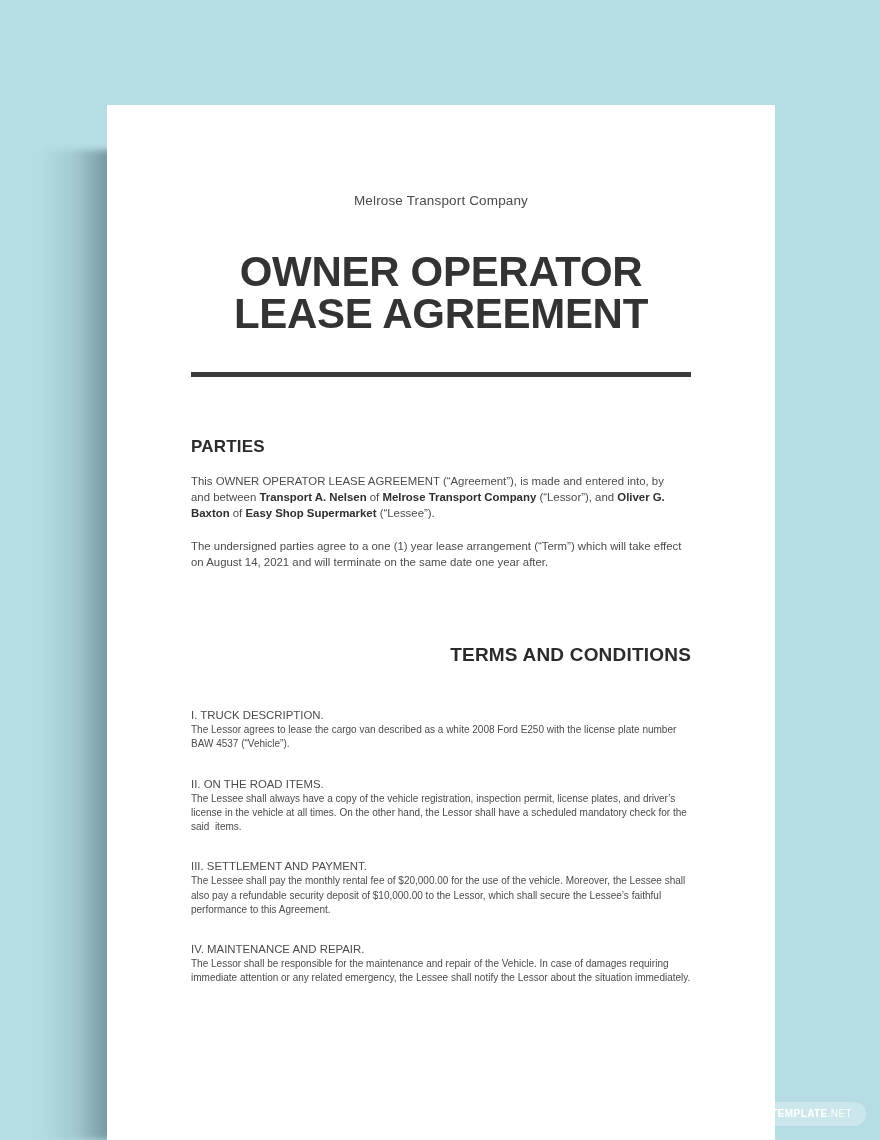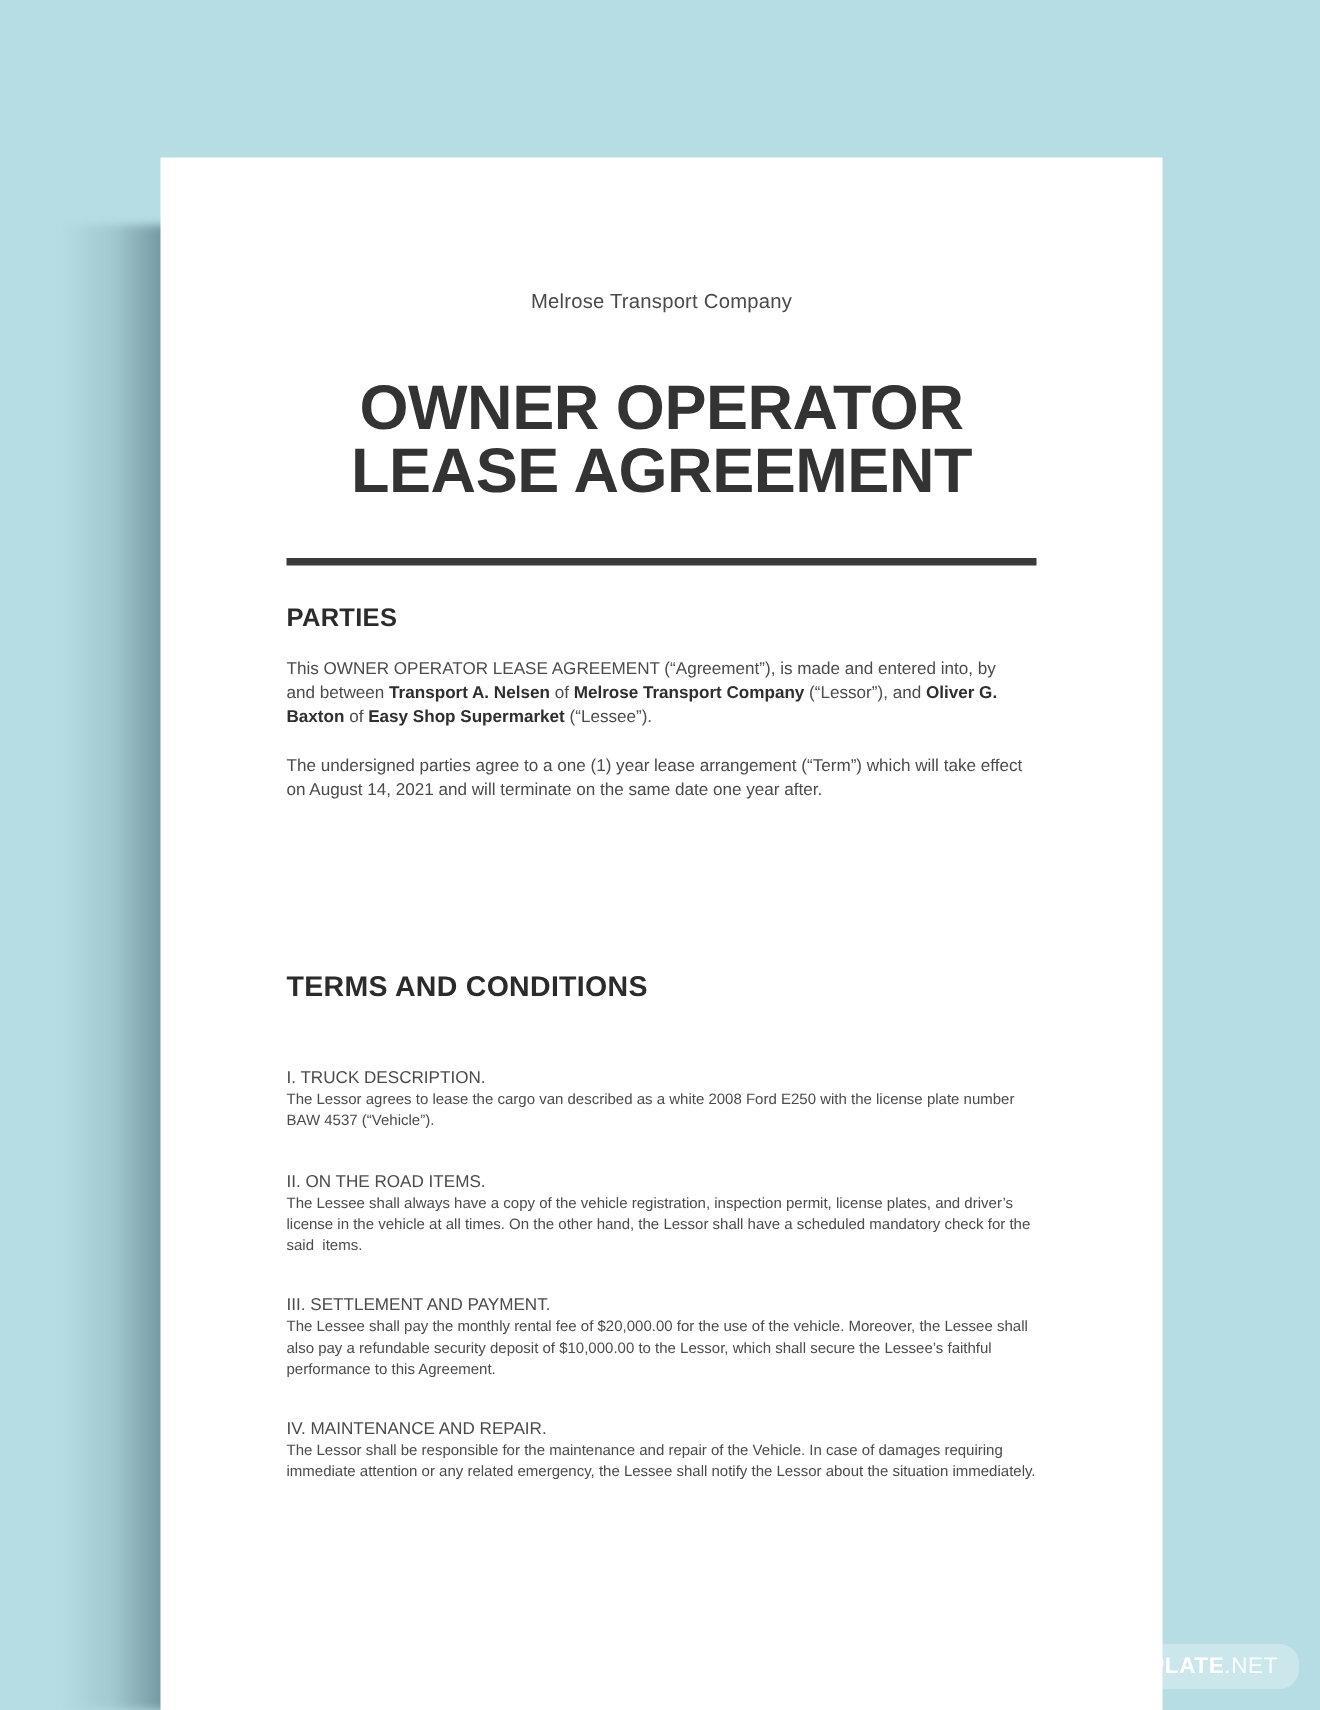"PARTIES" #parties-heading { margin-top: 25px -> 60px }
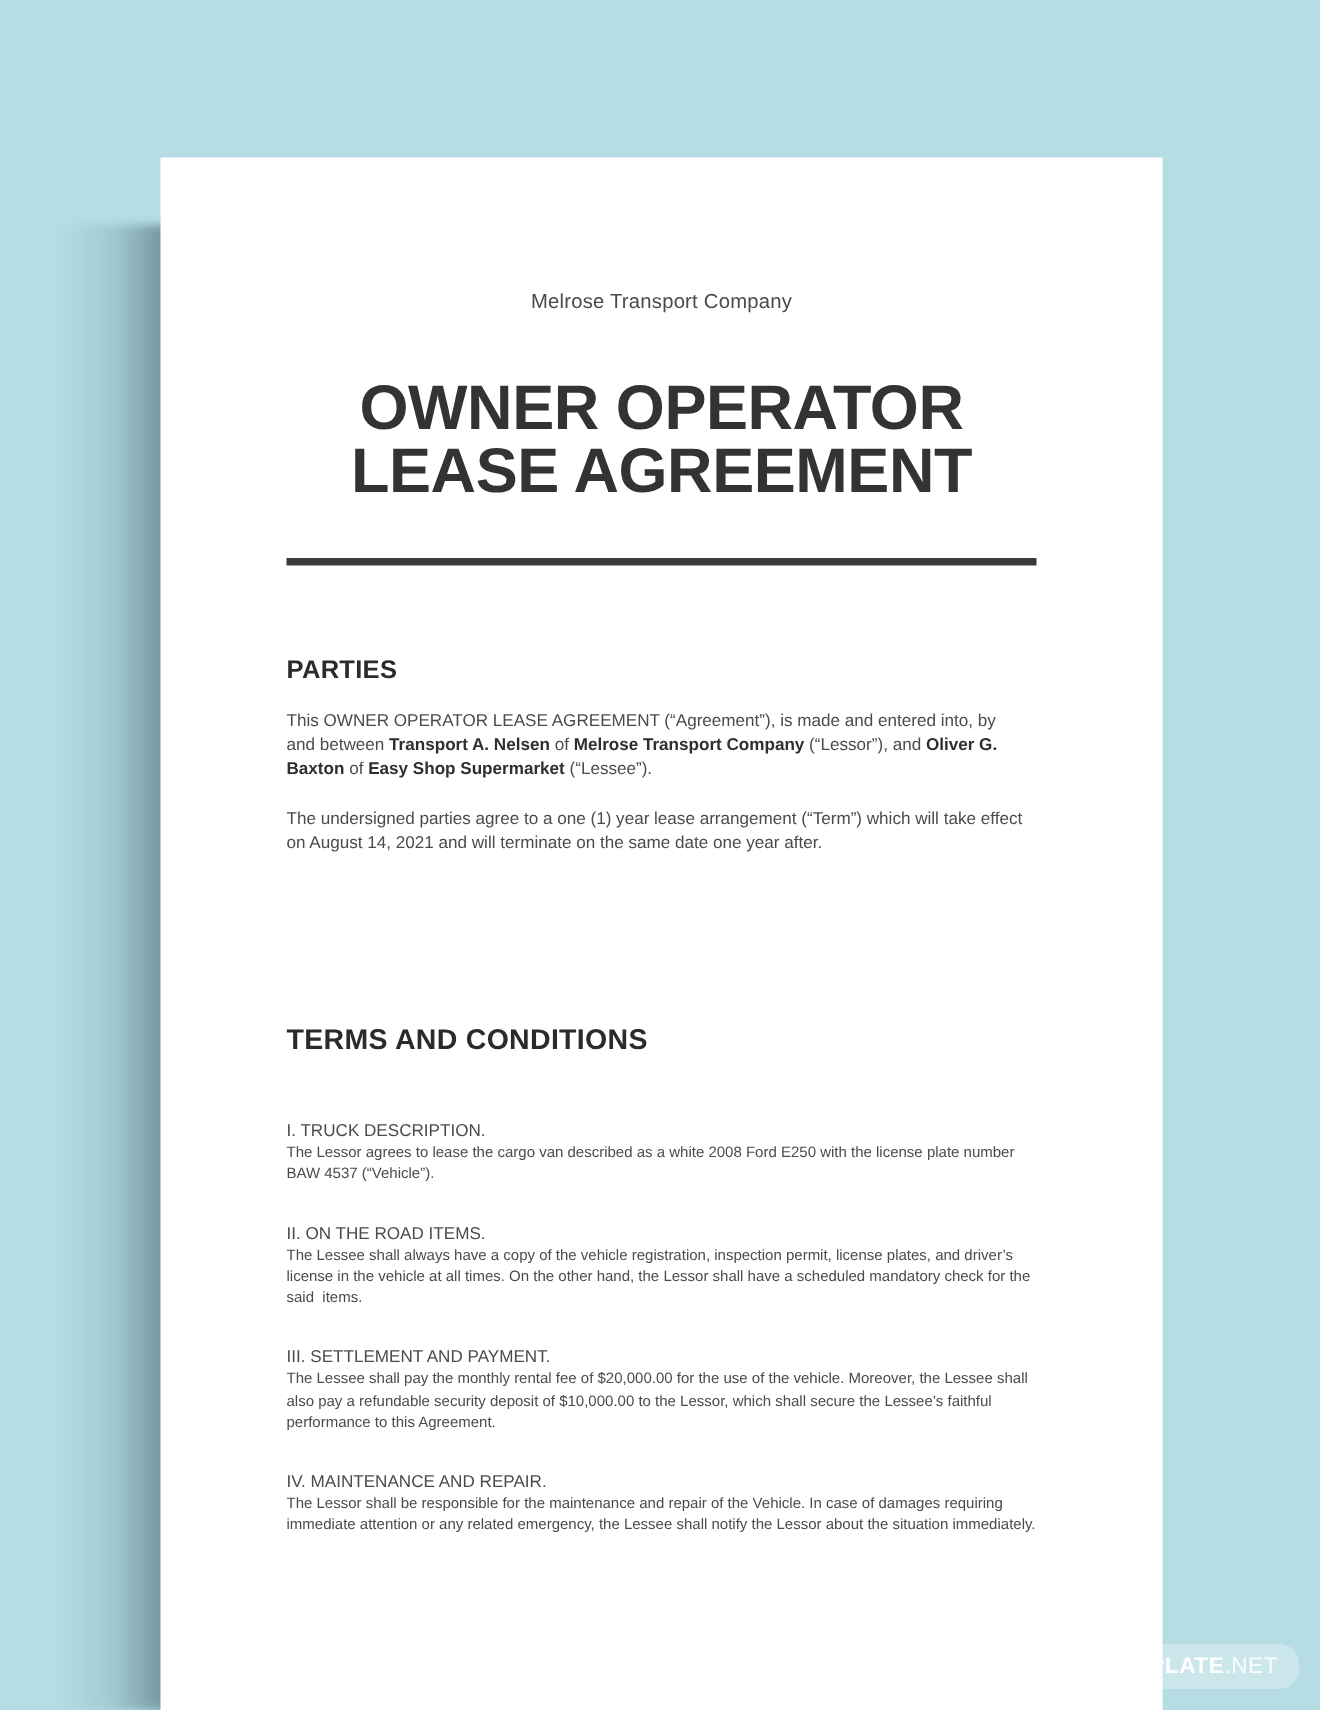"TERMS AND CONDITIONS" .terms-title { margin-top: 113px -> 74px; text-align: left -> right }
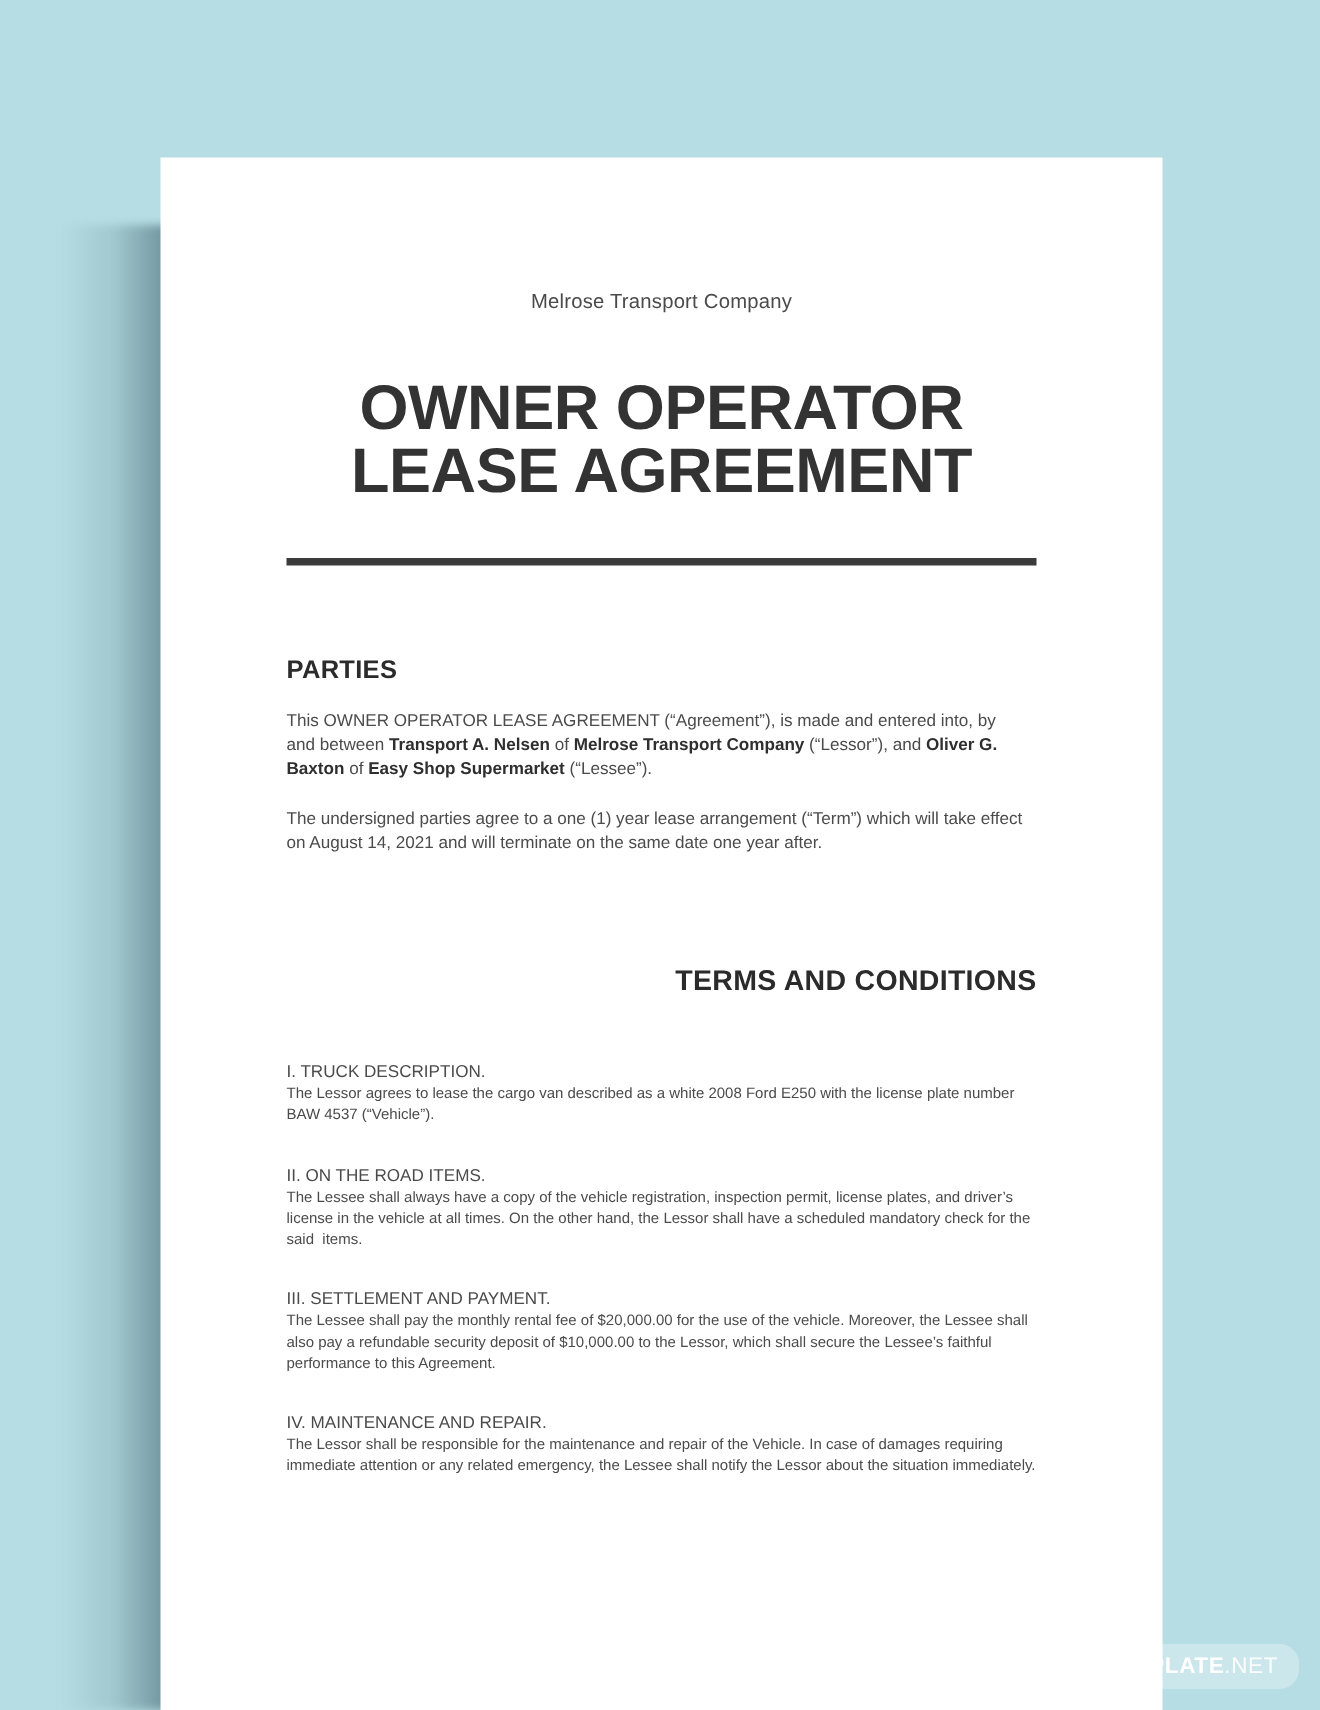"TEMPLATE.NET" #watermark { font-size: 15px -> 10px }
